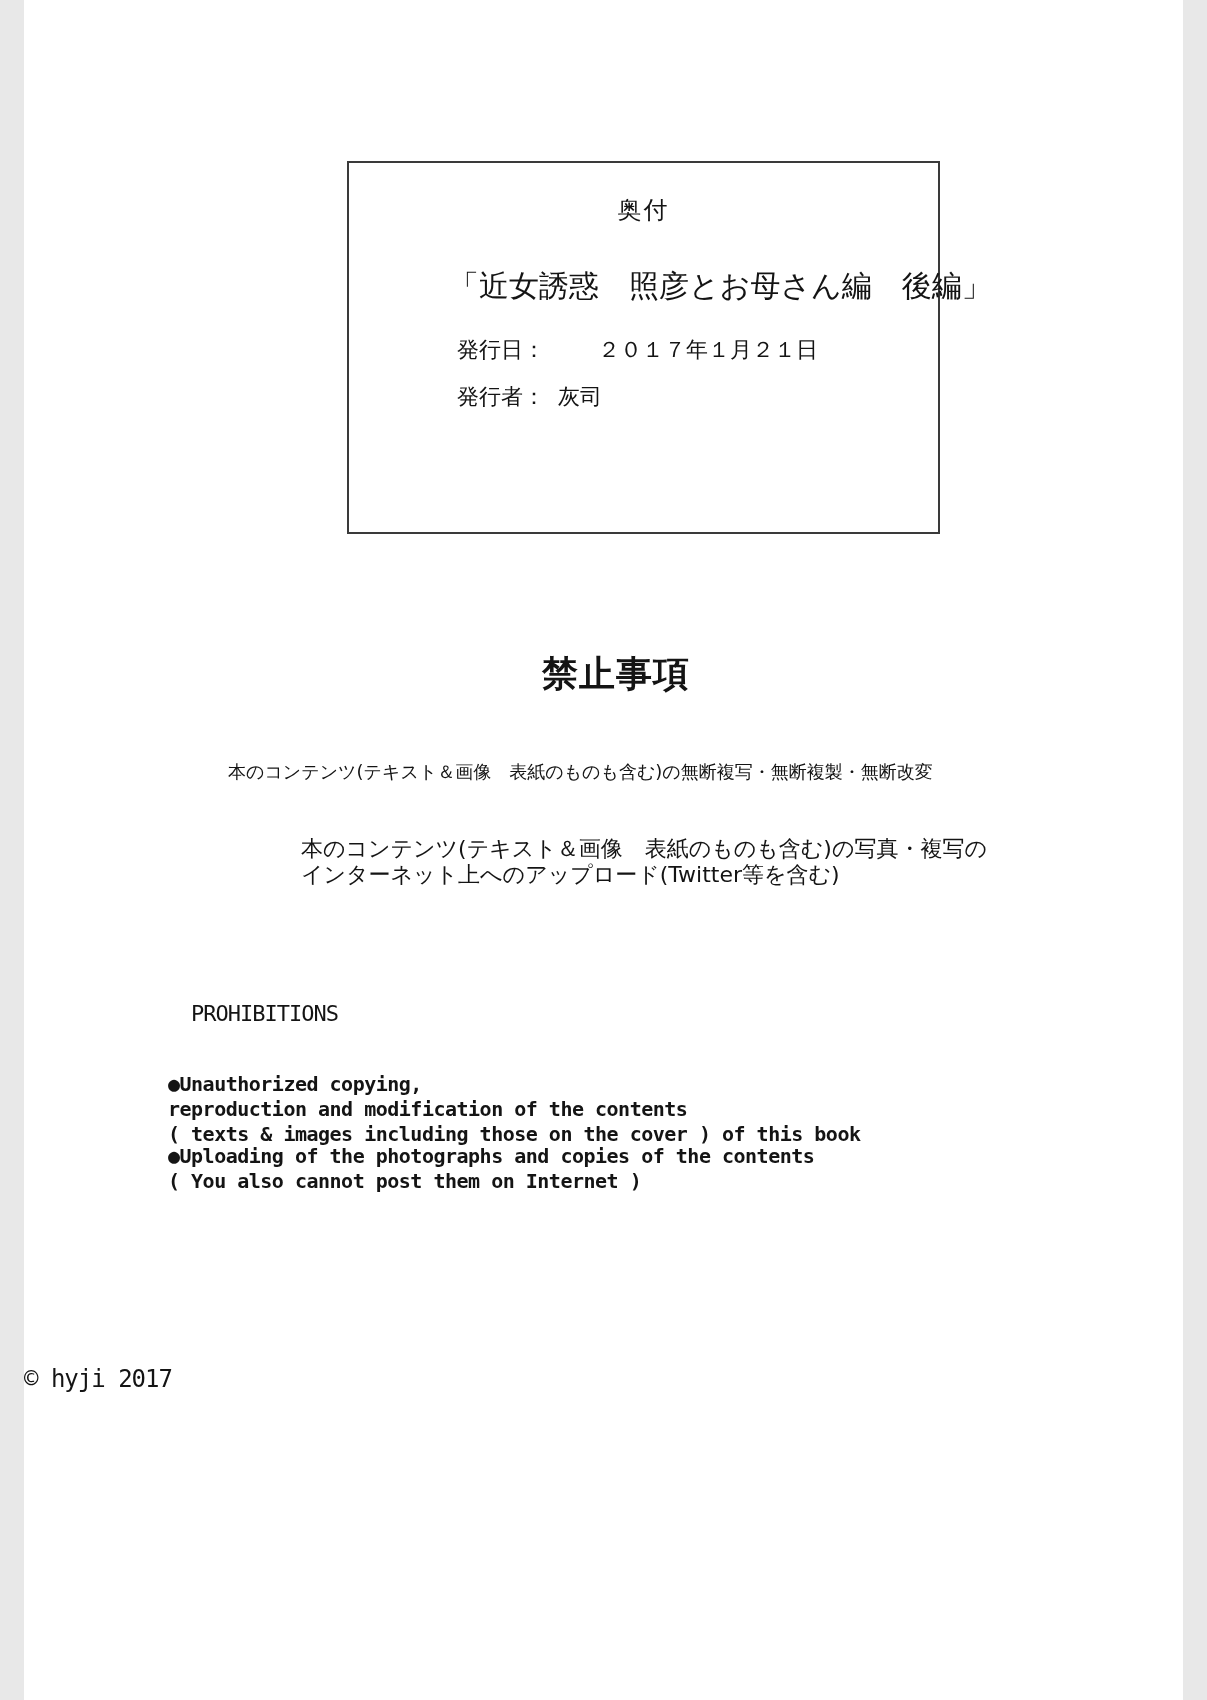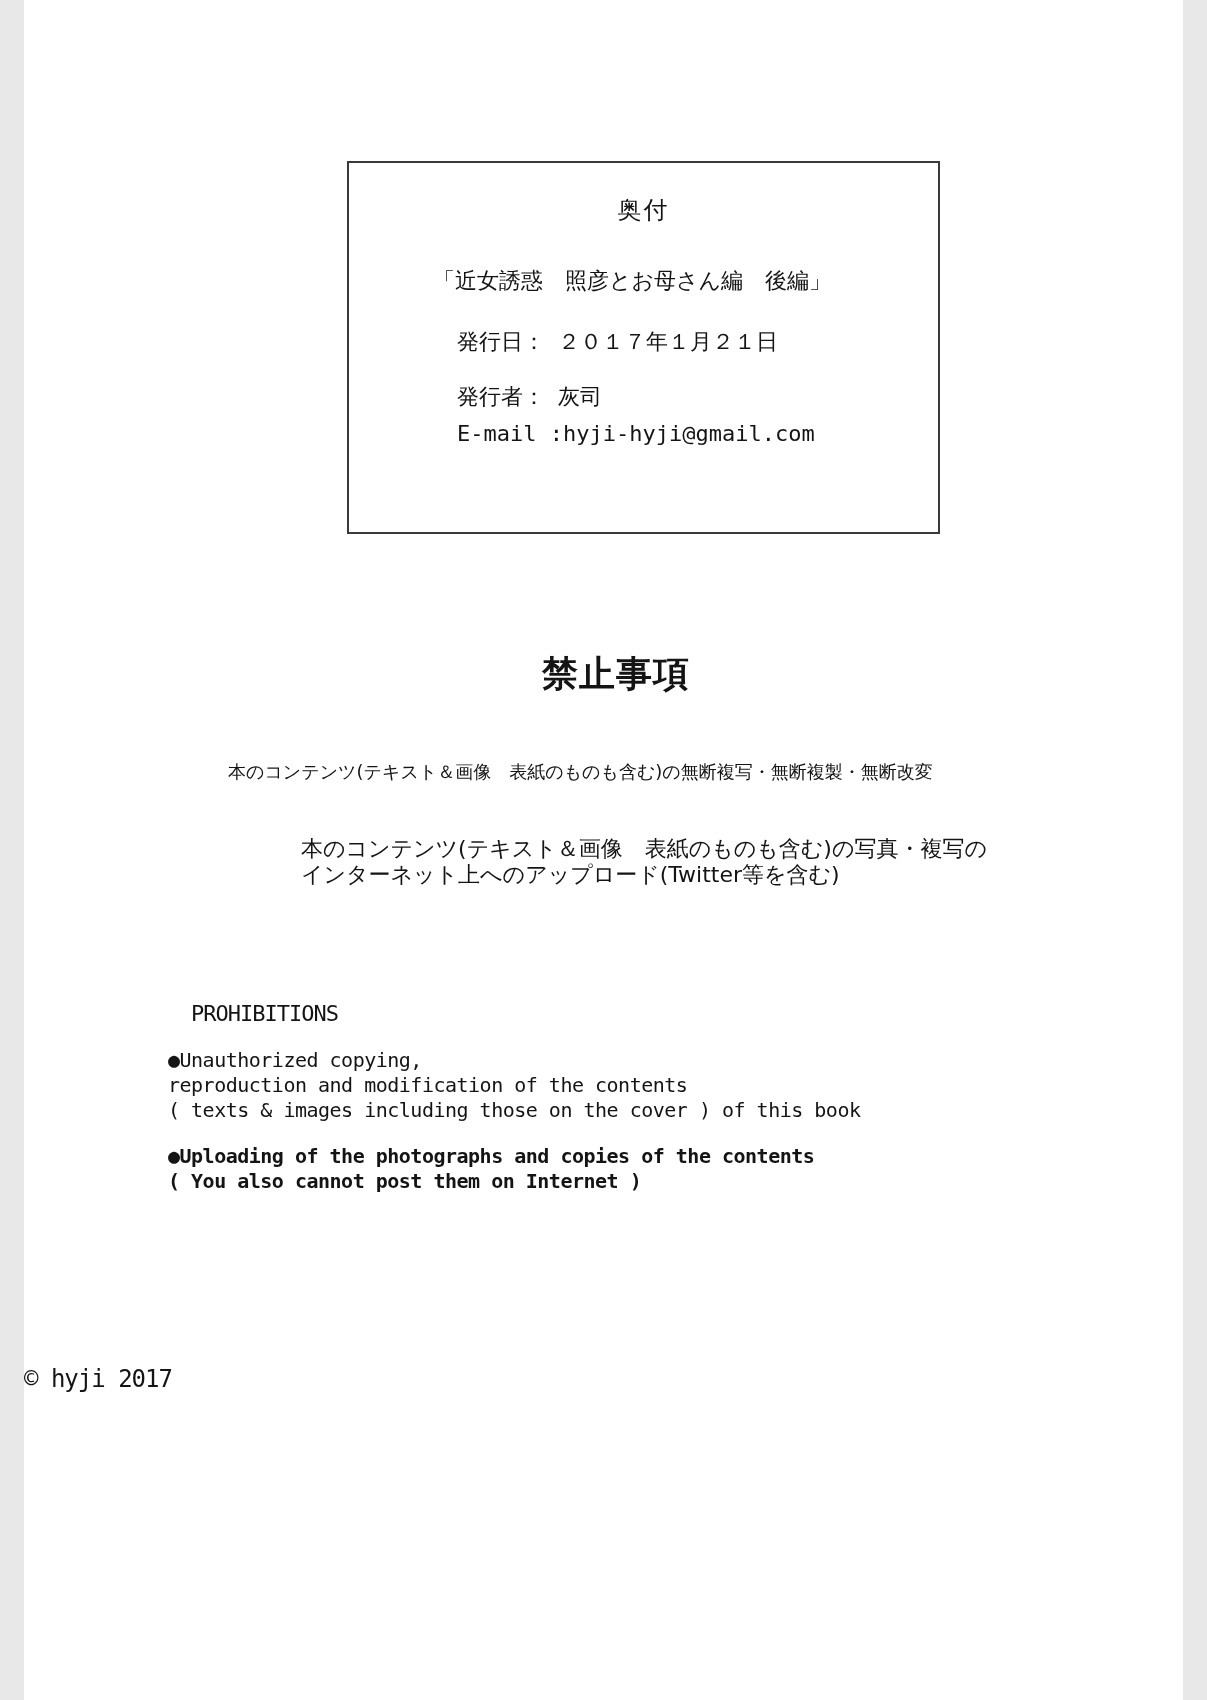"「近女誘惑 照彦とお母さん編 後編」" .book-title { font-size: 22px -> 30px; left: 84px -> 100px }
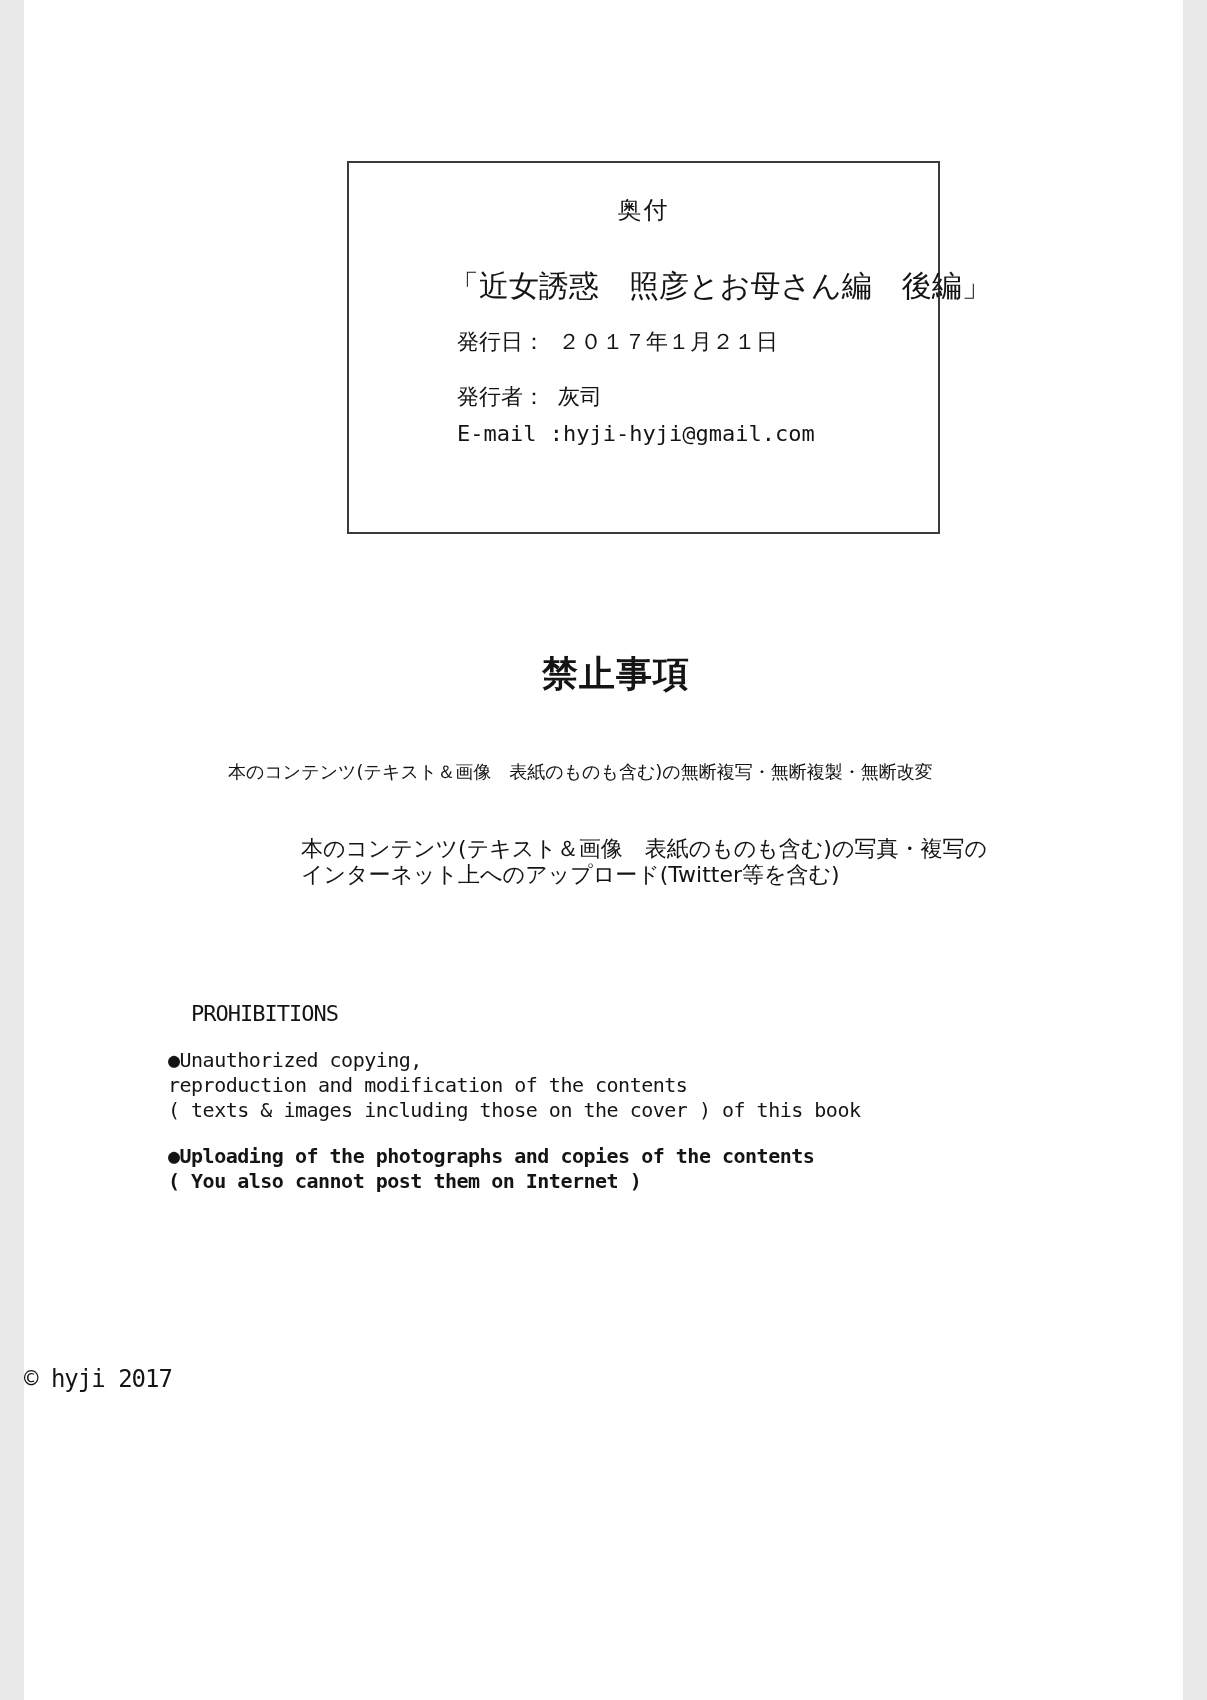"発行日：" .row-0 { gap: none -> 40px; top: 164px -> 172px }
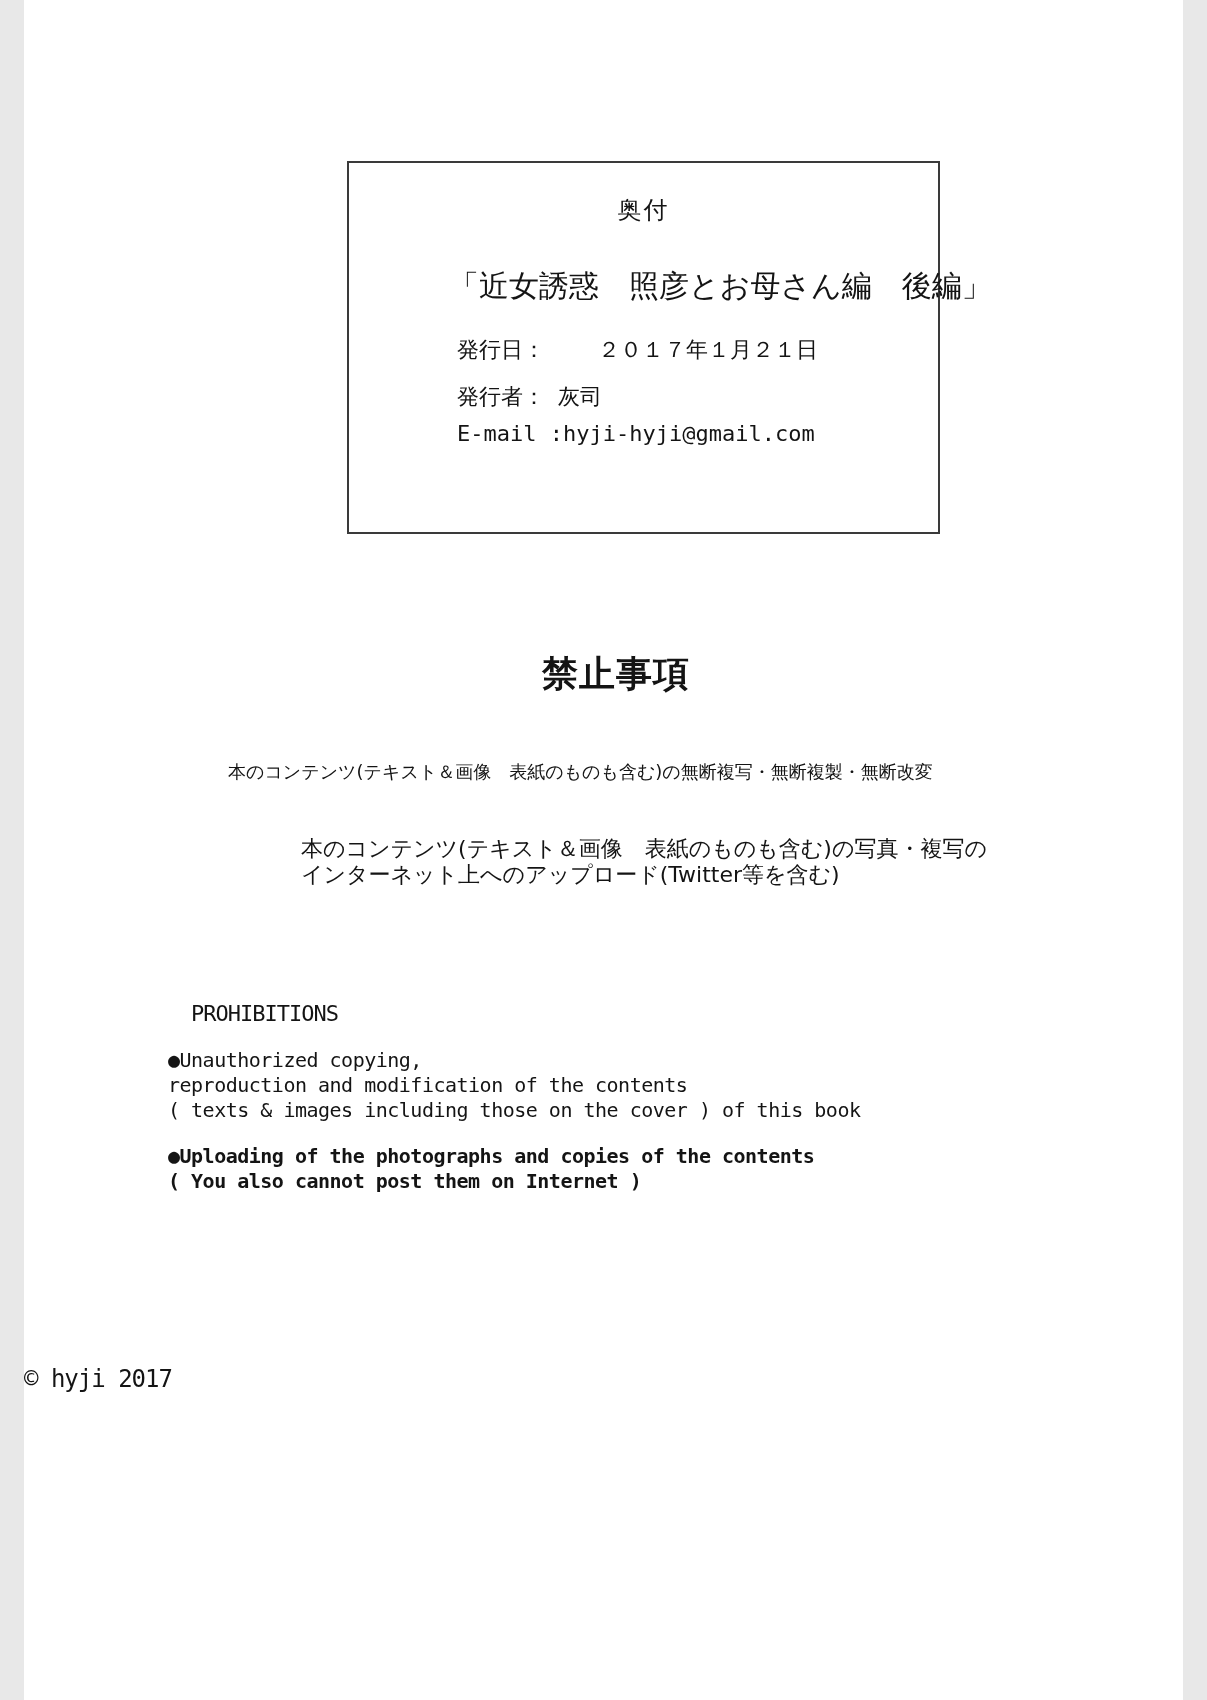"E-mail :" div.field-row { html: <div> <span>E-mail :</span> <span>hyji-hyji@gmail.com</span> </div> -> none }
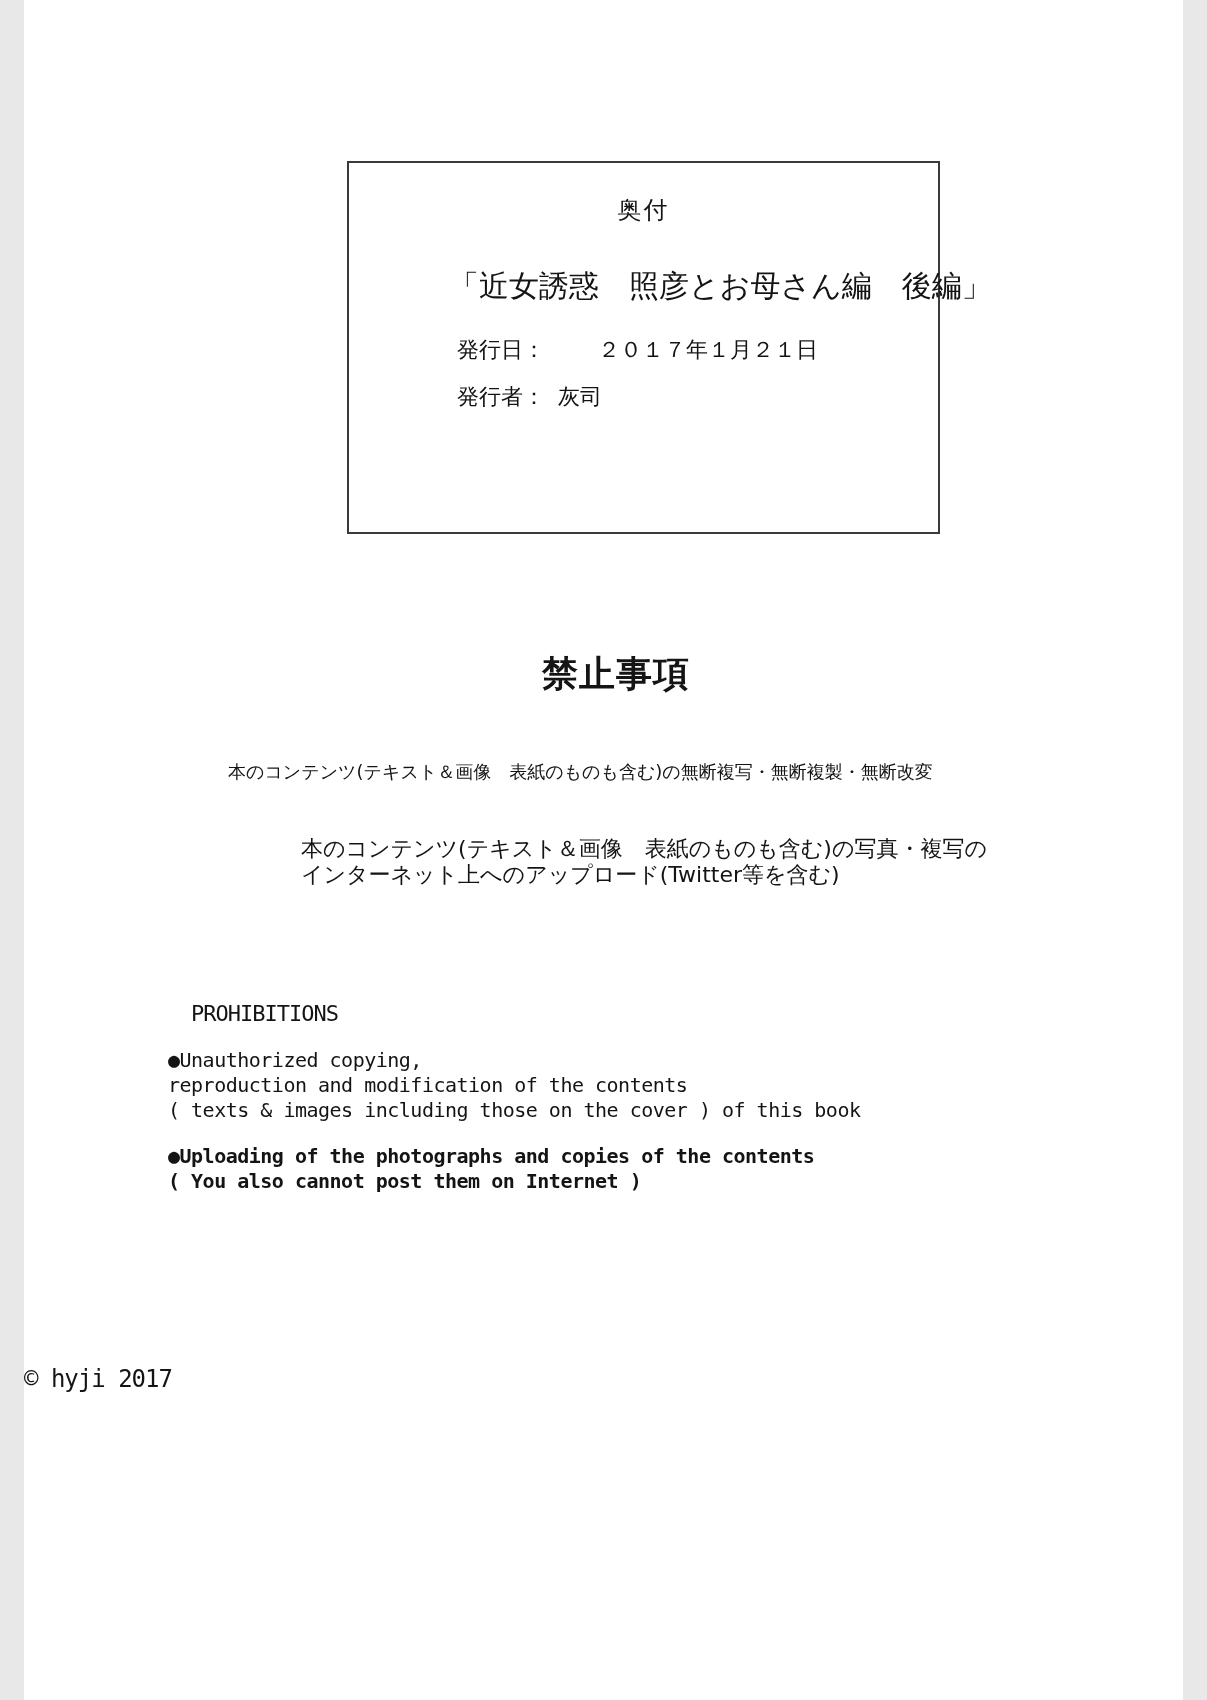"●Unauthorized copying," .en-para-1 { font-weight: none -> bold; top: 1048px -> 1072px }
